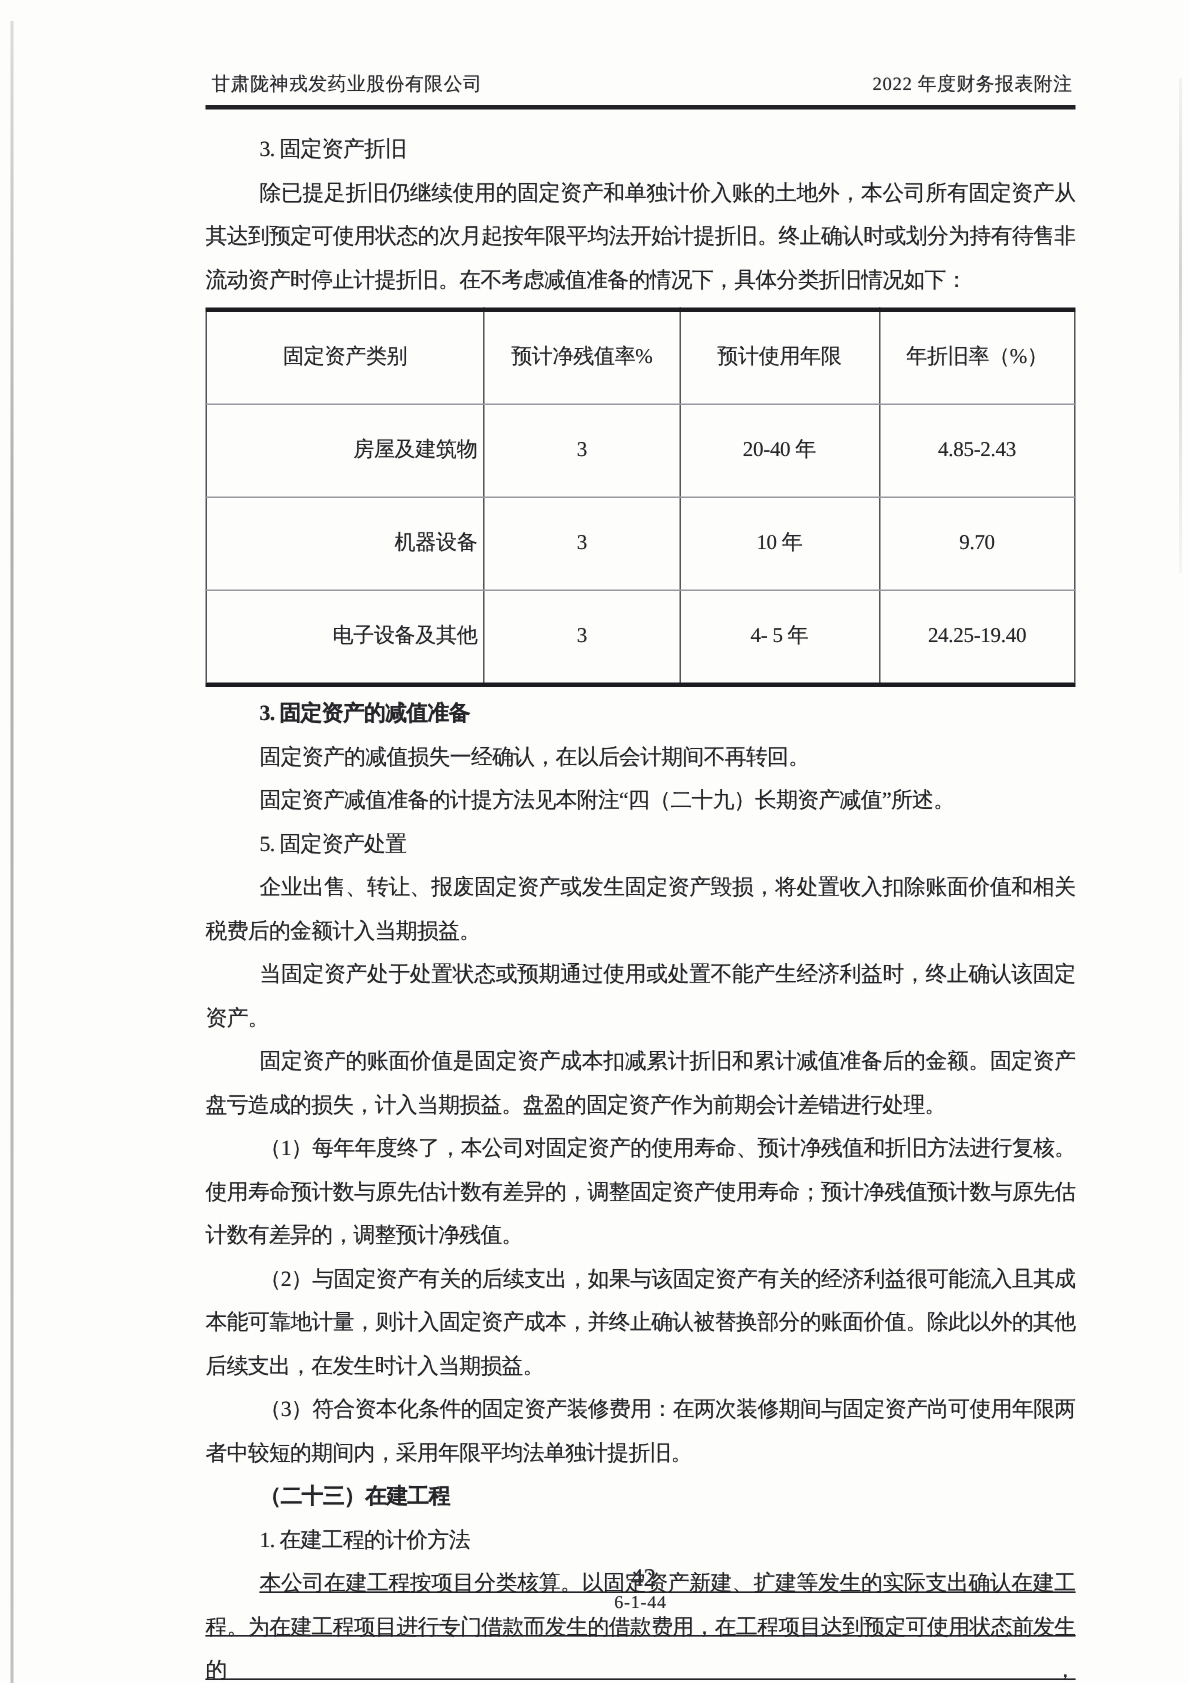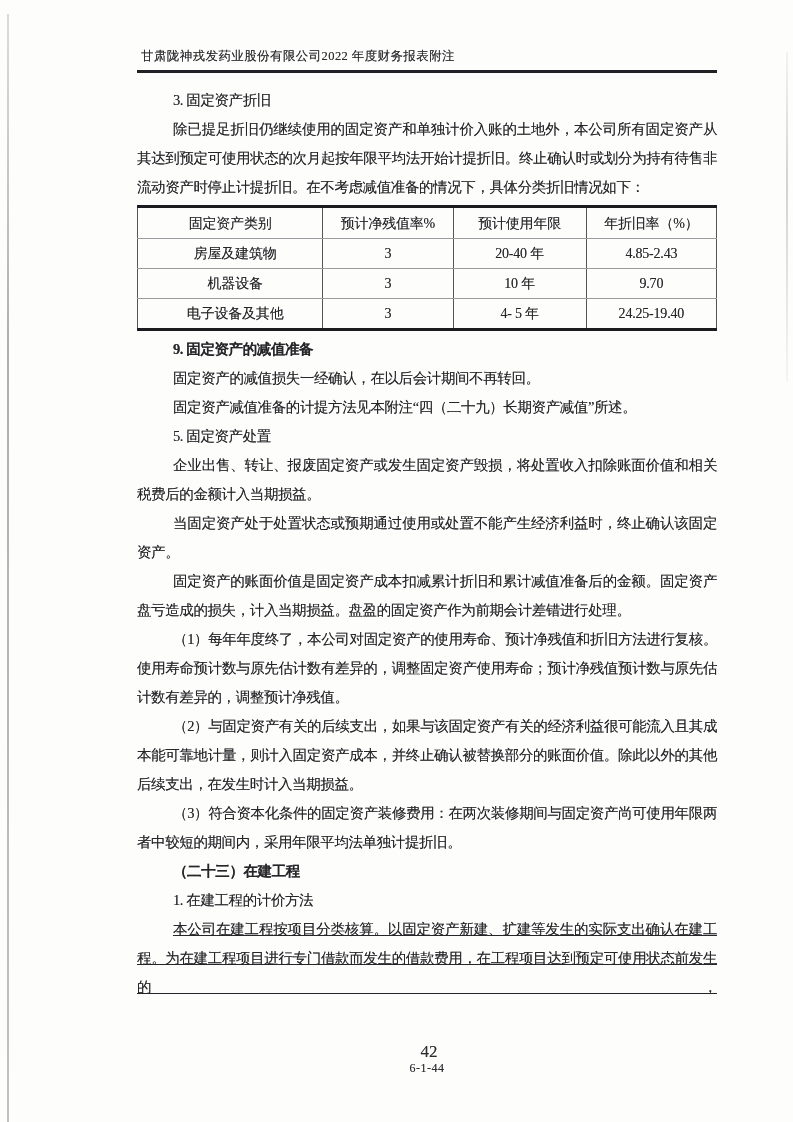"甘肃陇神戎发药业股份有限公司" .doc-header { justify-content: none -> space-between }
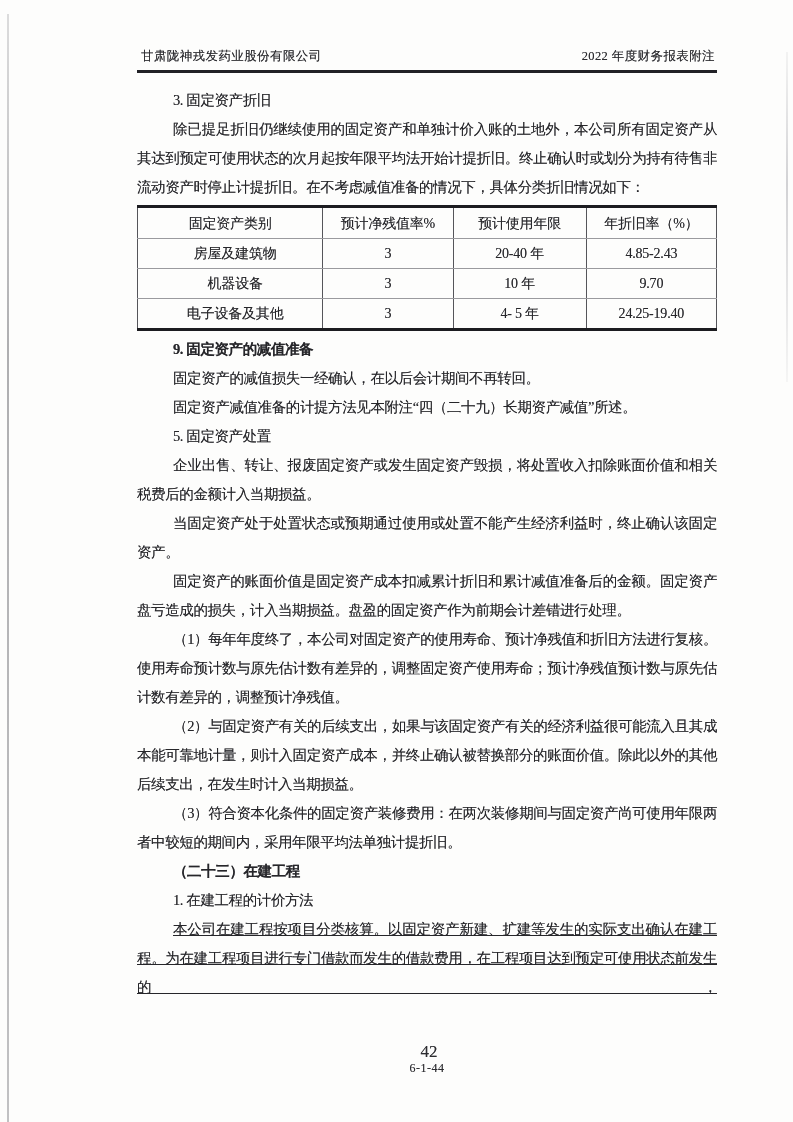"固定资产类别" table.dep-table th, table.dep-table td { padding: 0 4px -> 16px 4px }
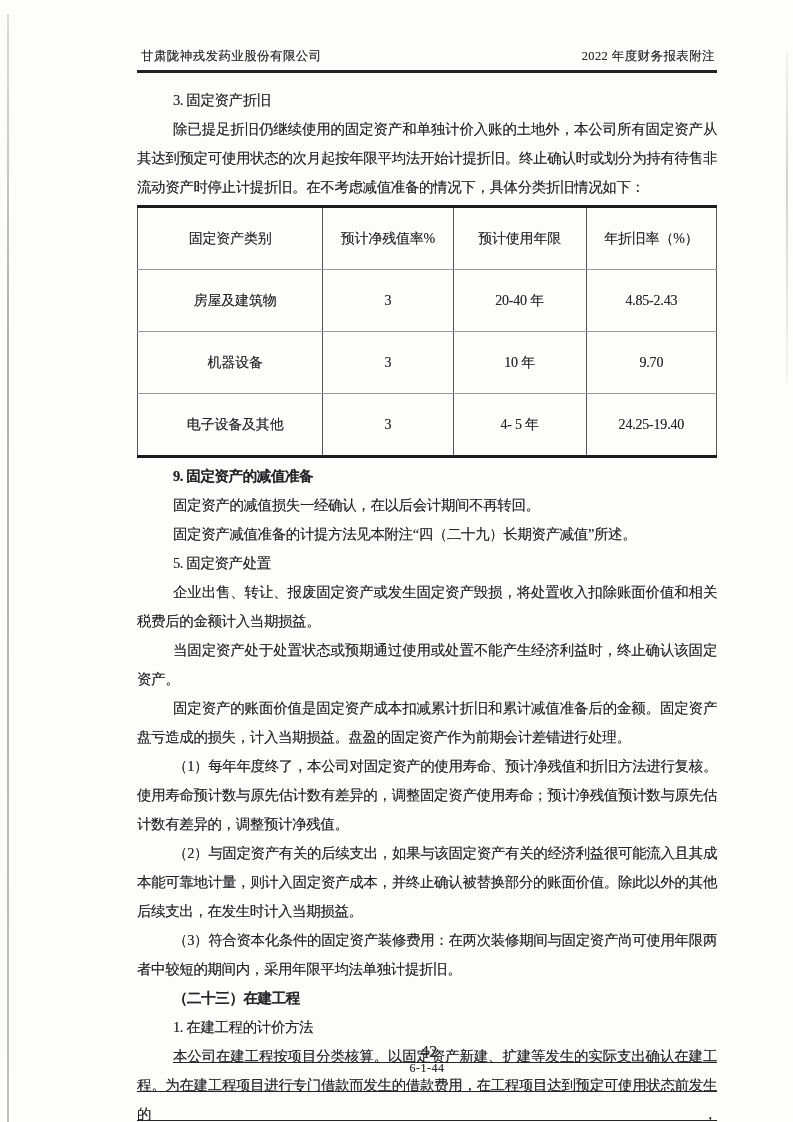"房屋及建筑物" table.dep-table td.cat { text-align: center -> right }
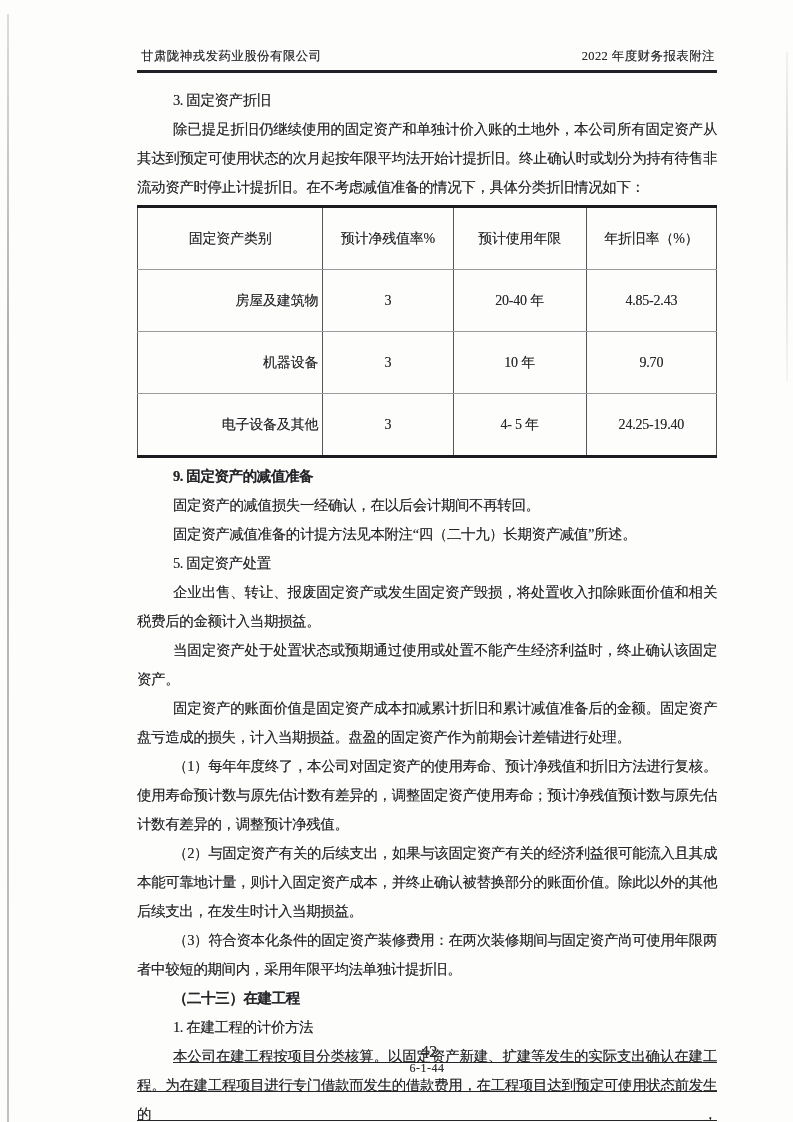"9. 固定资产的减值准备" p.heading { text: 9 -> 3 }
